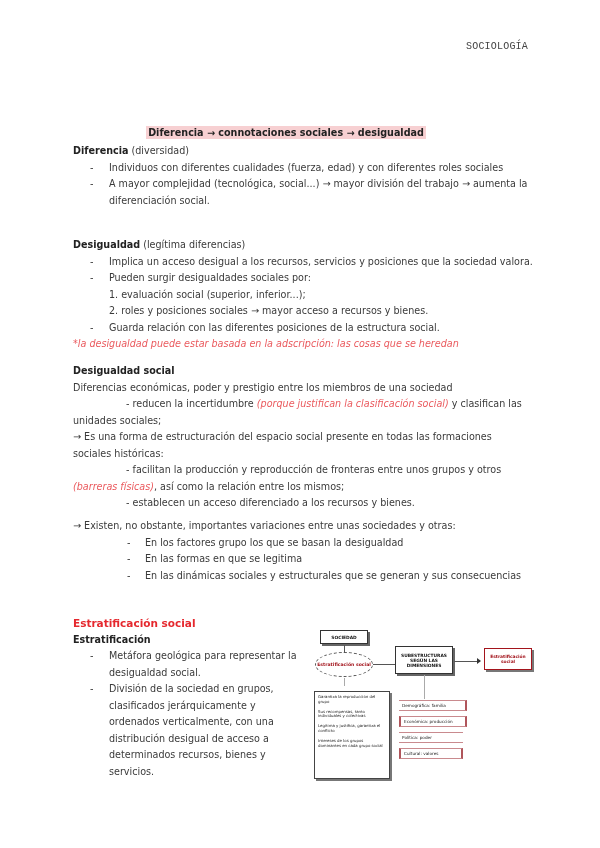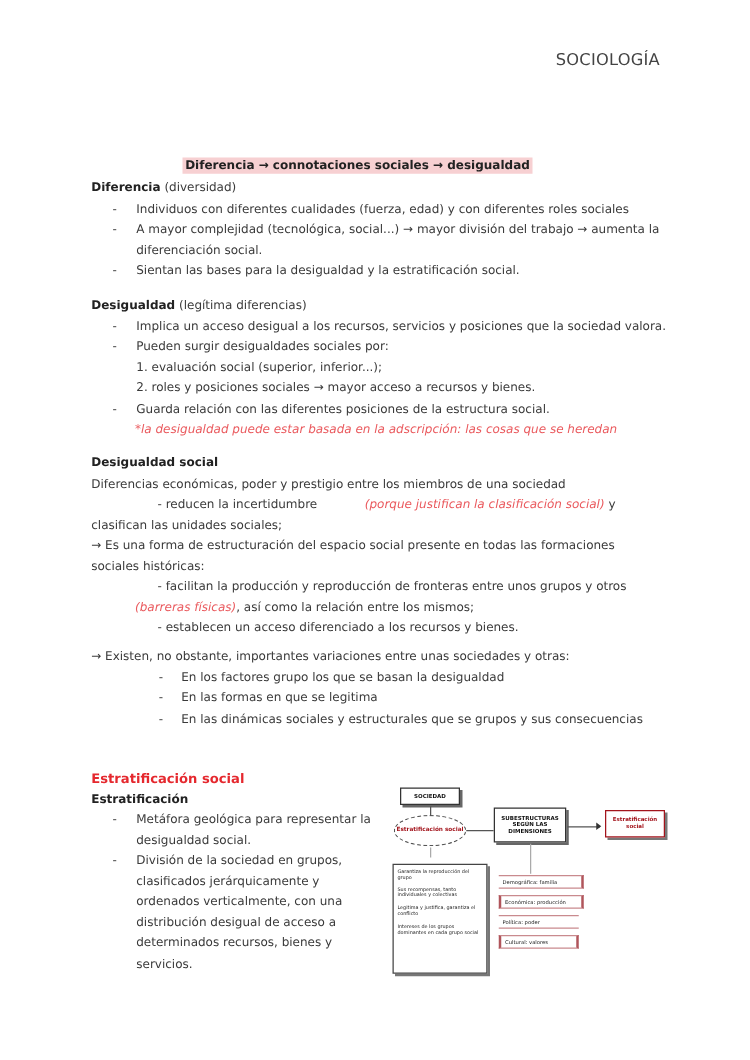"SOCIOLOGÍA" .header-tag { font-family: none -> Liberation Mono, monospace; font-size: 13px -> 10px }
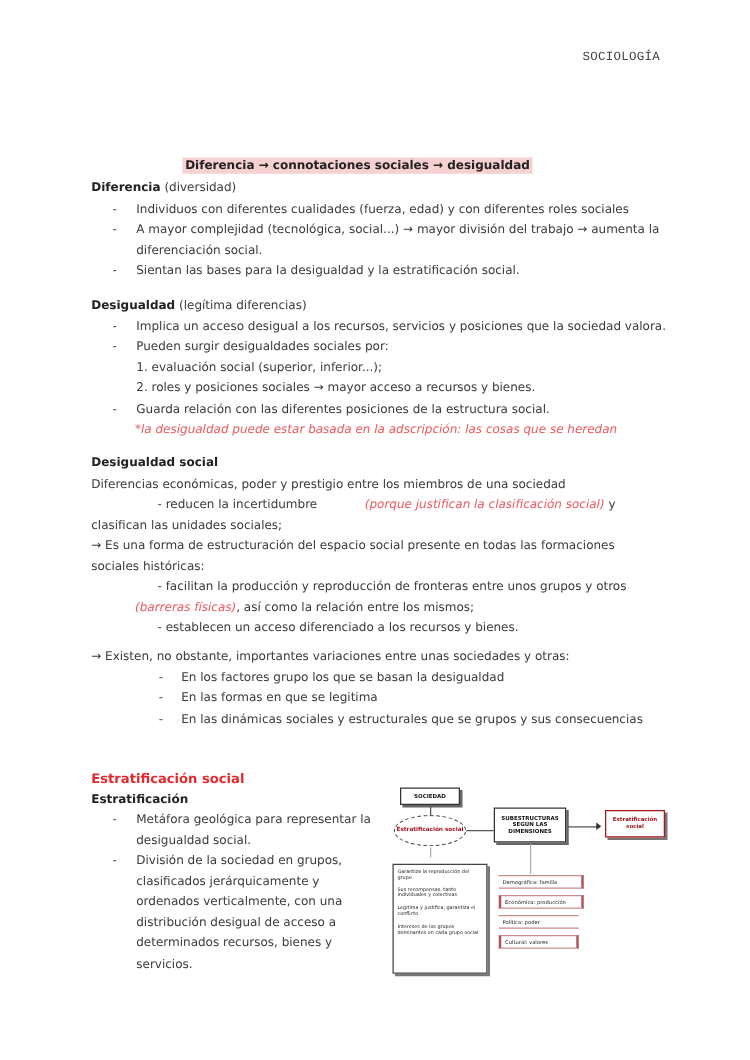"Sientan las bases para la" li { html: <li>Sientan las bases para la desigualdad y la estratificación social.</li> -> none }
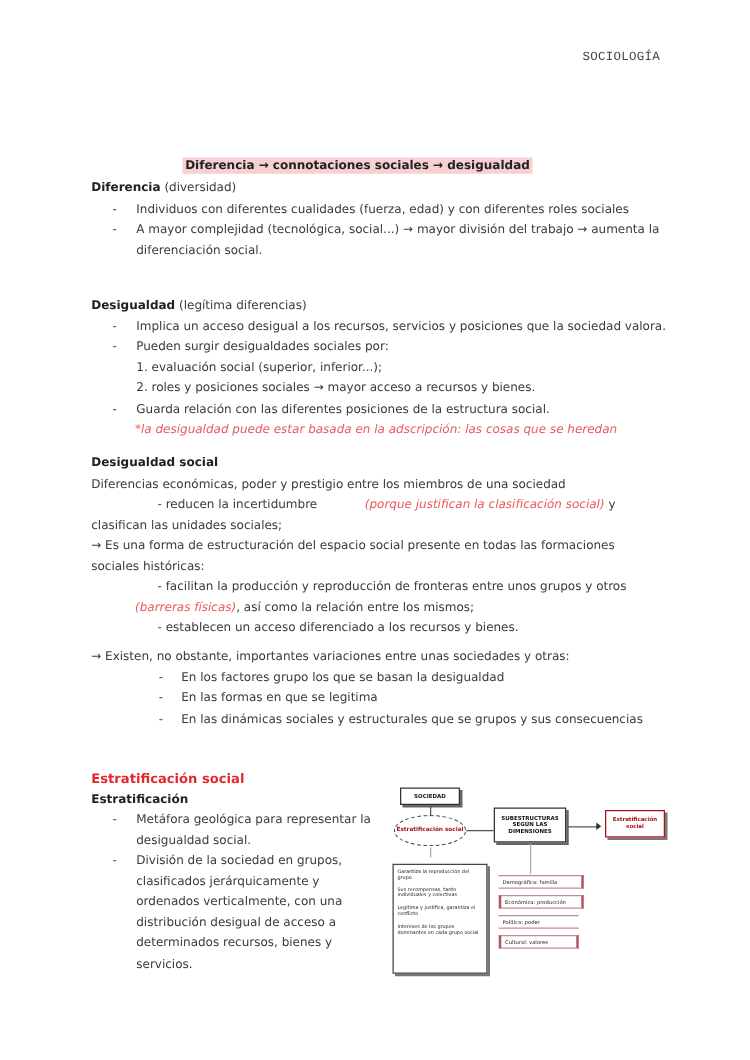"*la desigualdad puede estar basada" .red-i { margin-left: 35px -> none }
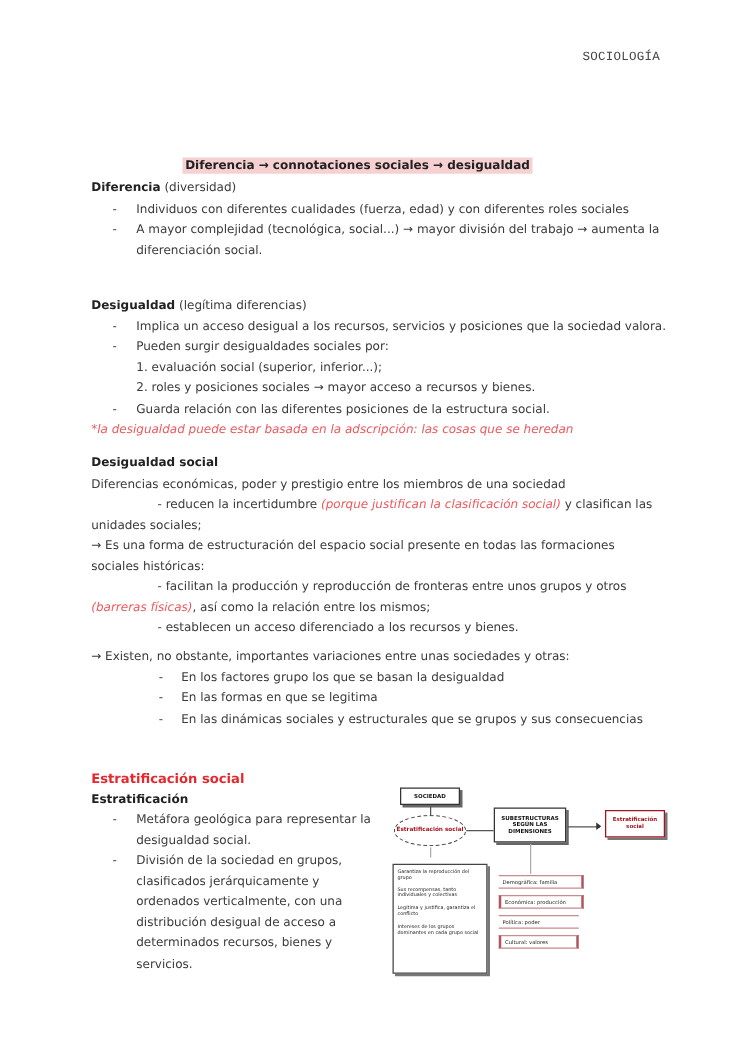"En las dinámicas sociales y" li { text: grupos -> generan }
